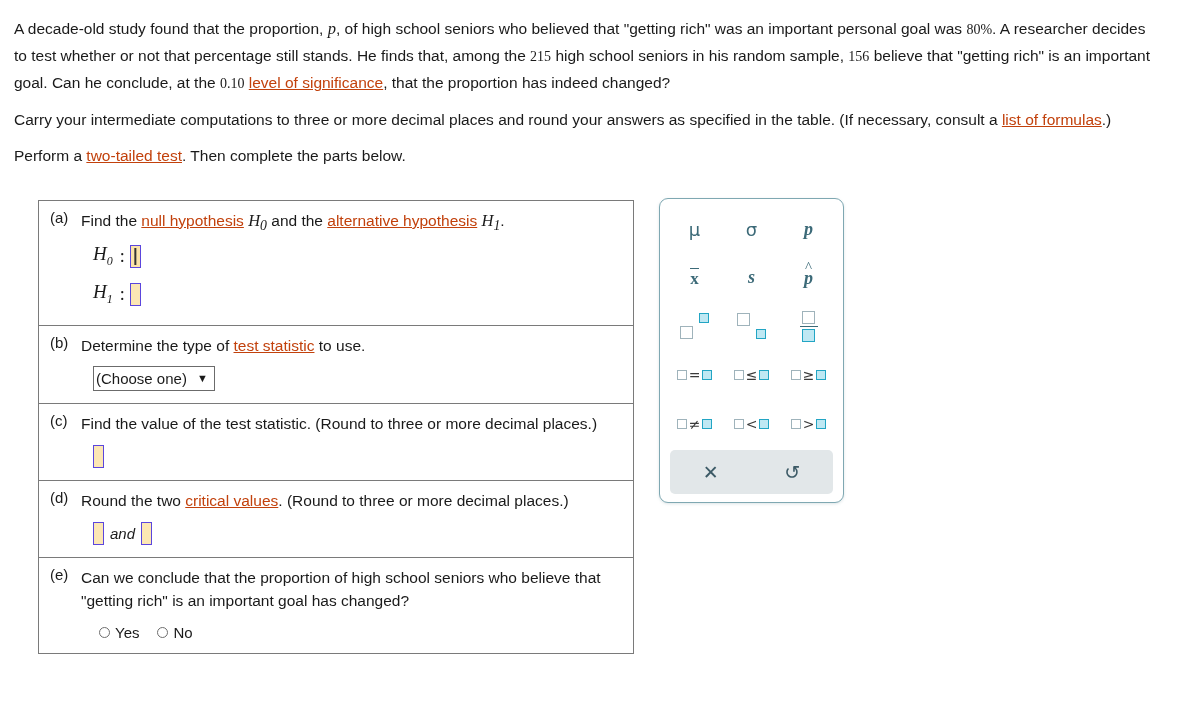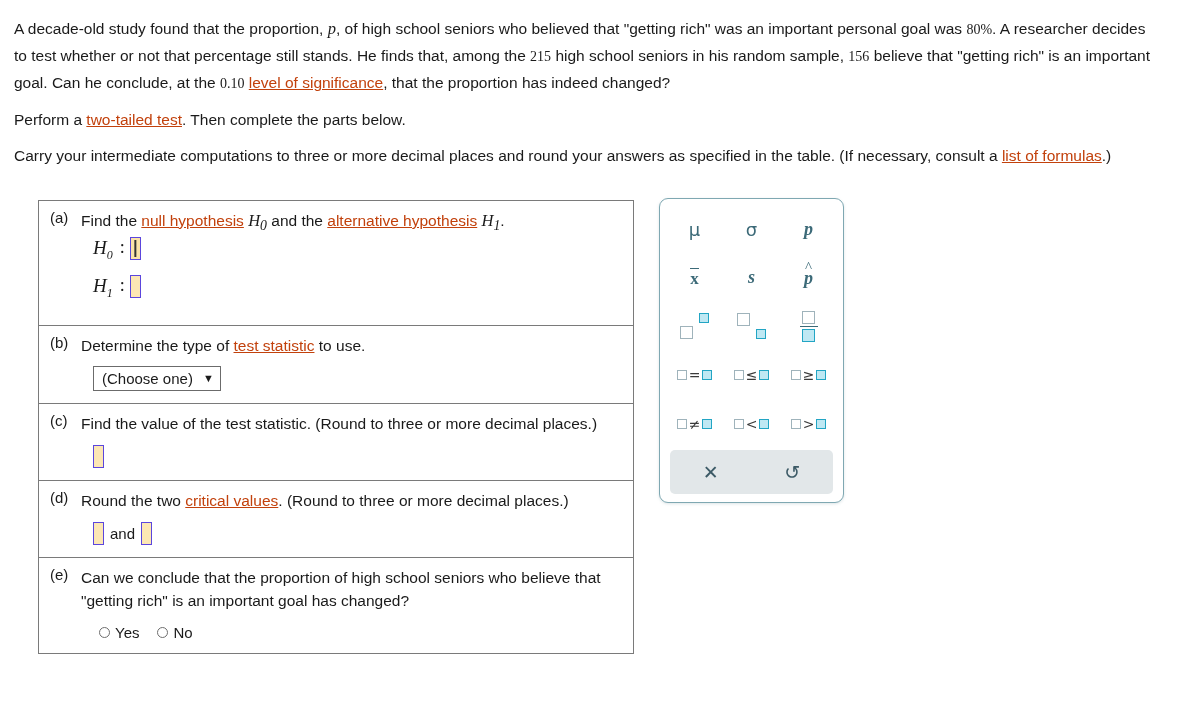"Perform a two-tailed test. Then" p { order: before "Carry your intermediate computations to" -> after "Carry your intermediate computations to" }
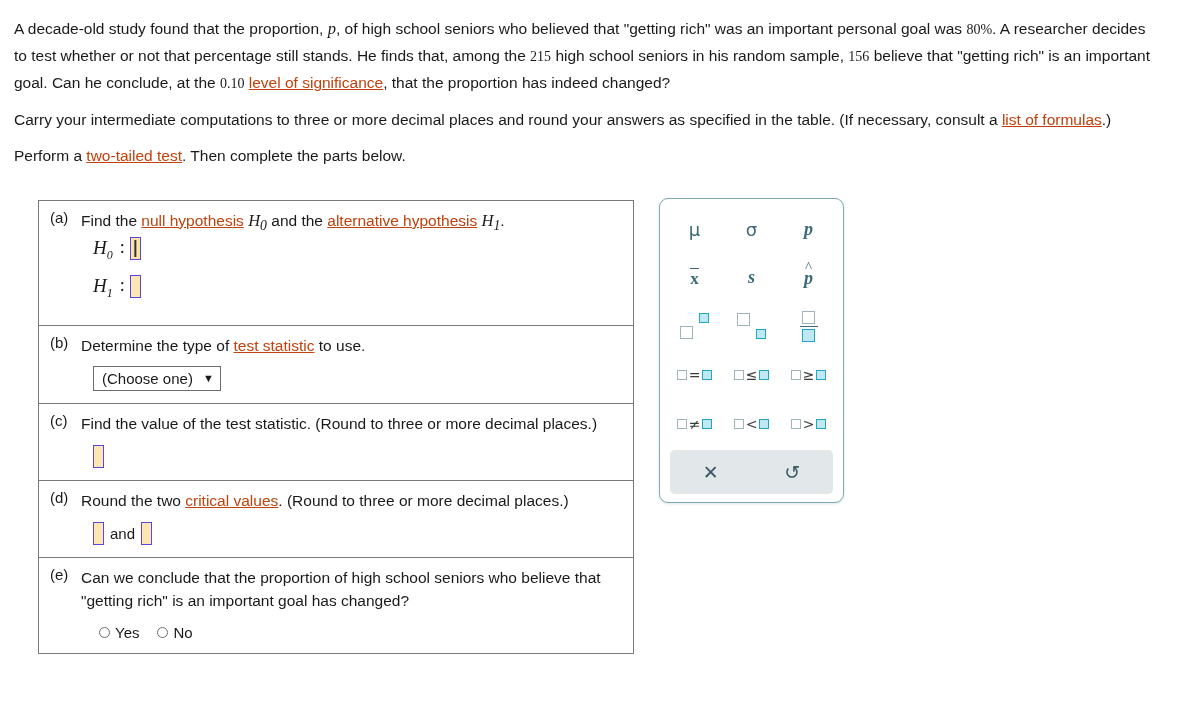"H0" .hyp-line { align-items: none -> center }
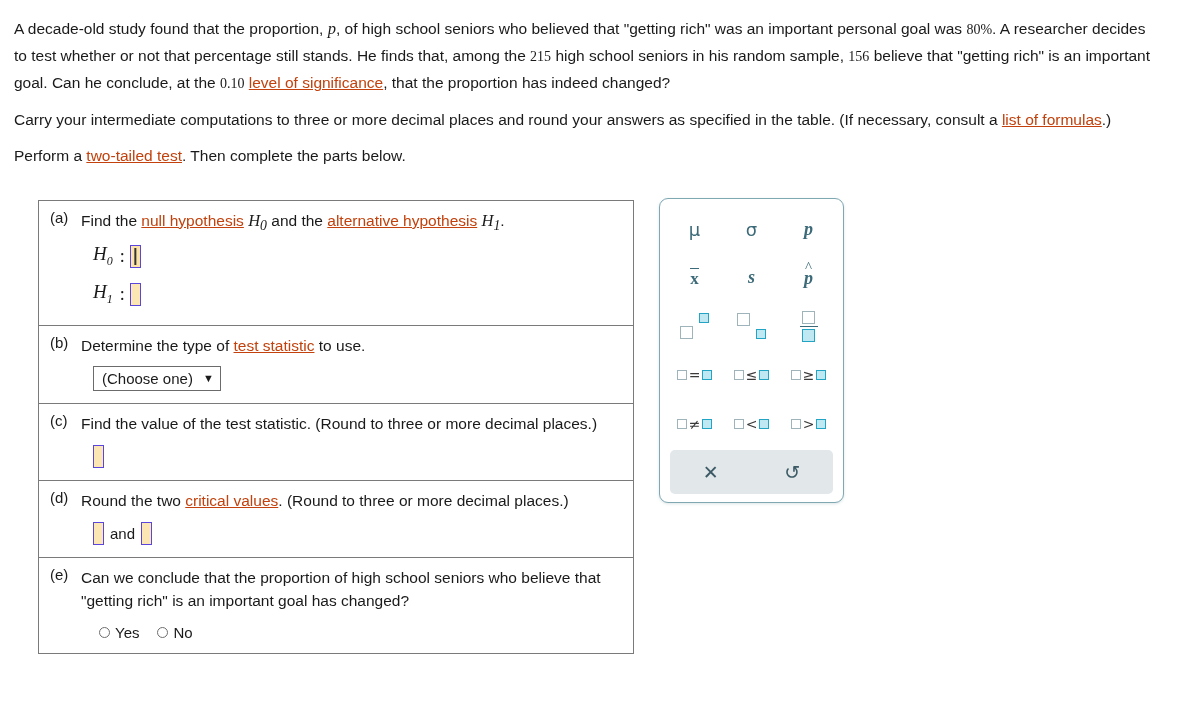"(Choose one)" .selectbox { padding: 0 6px 0 8px -> 0 6px 0 2px }
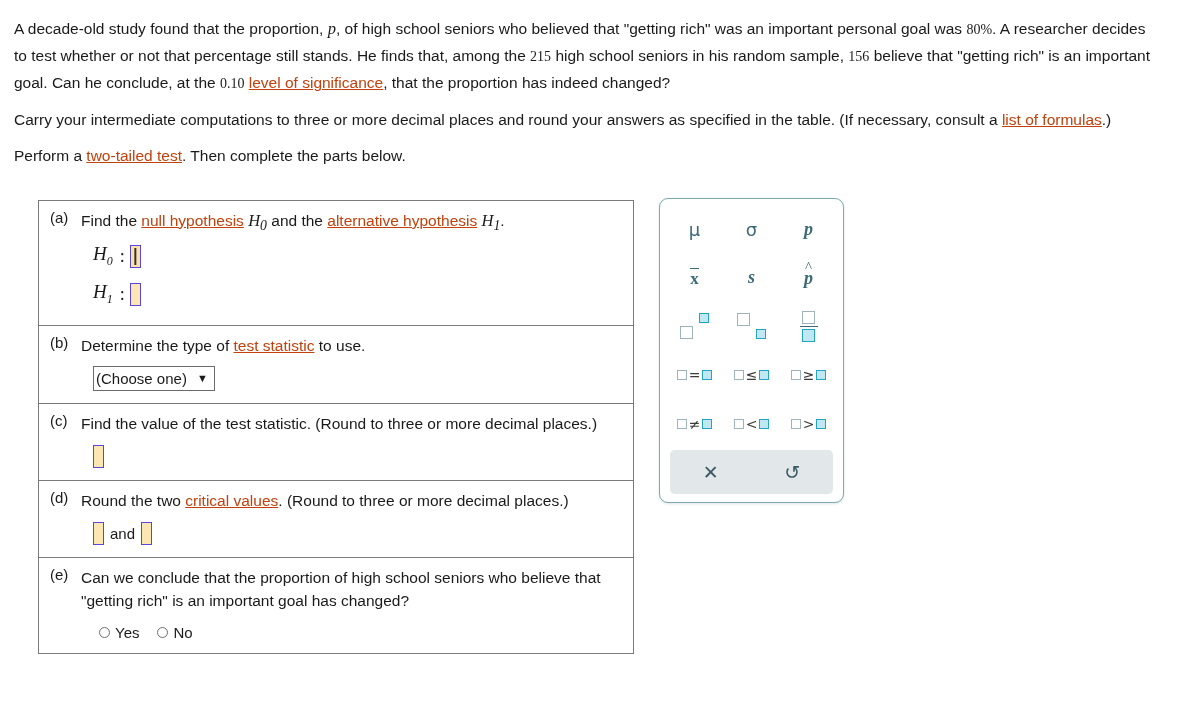"and" .andword { font-style: none -> italic }
